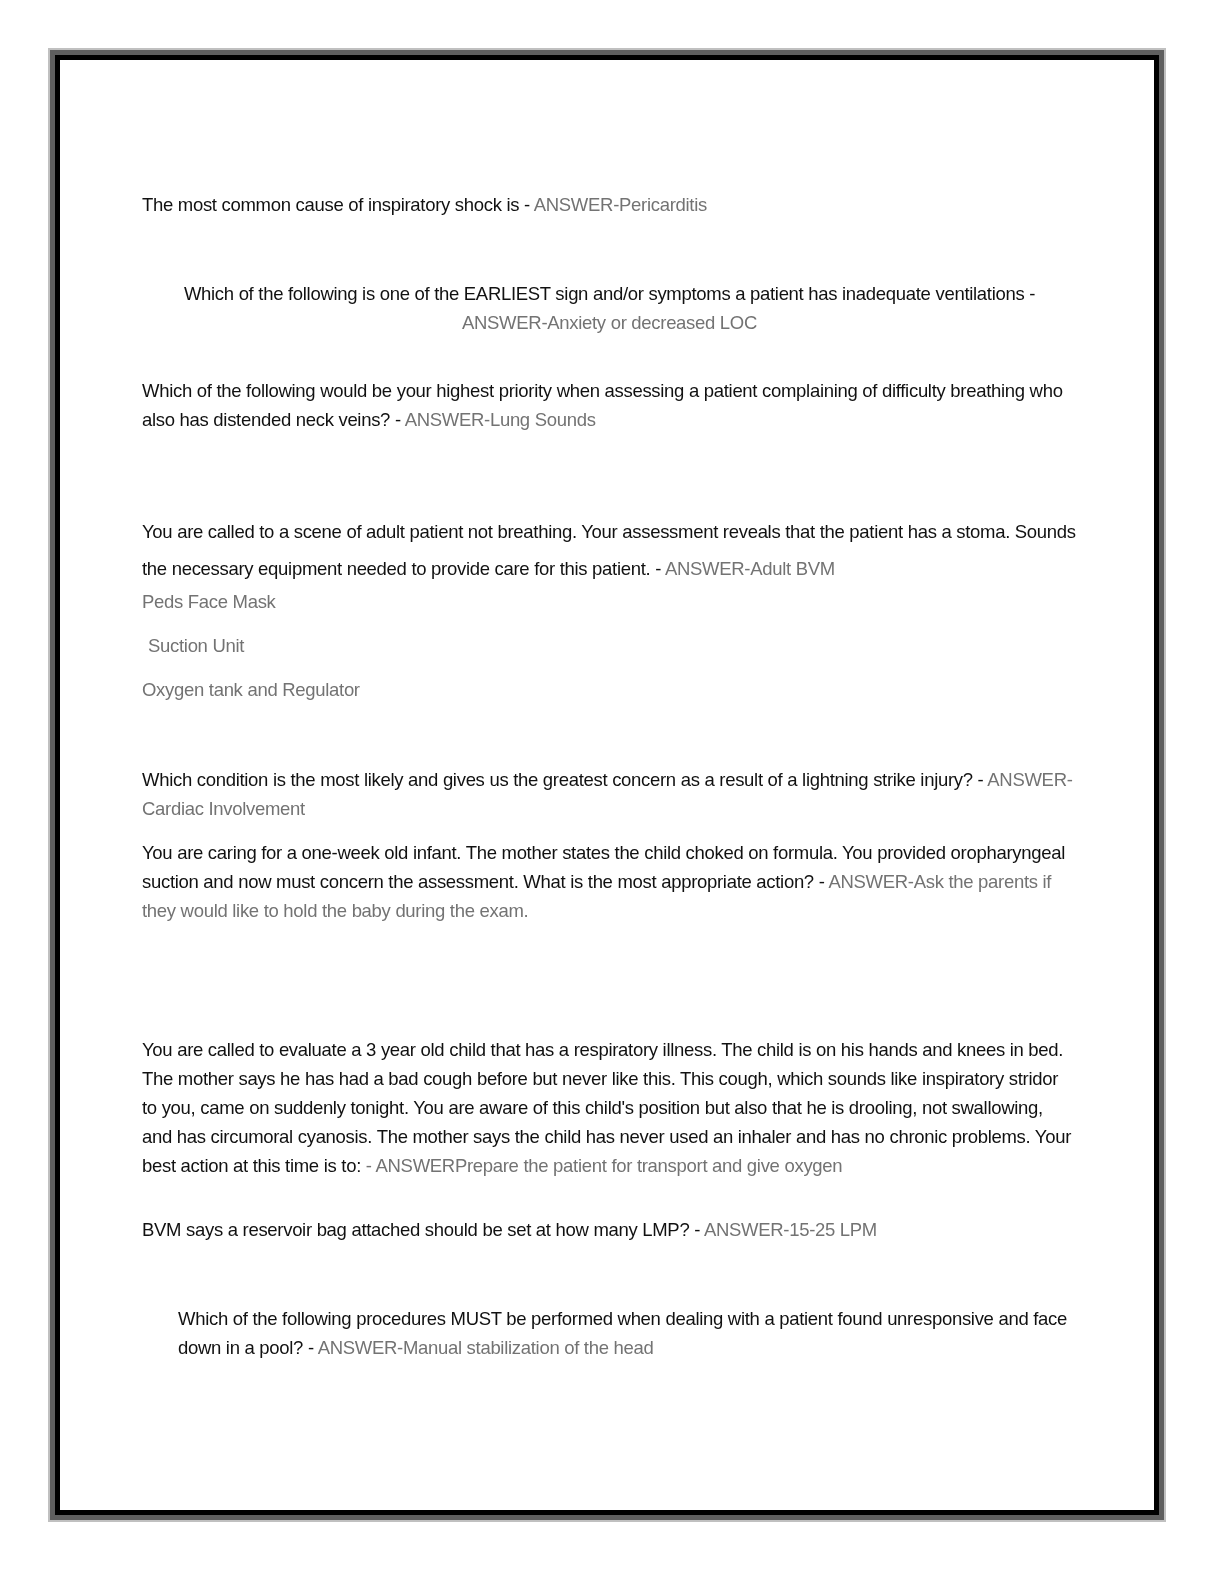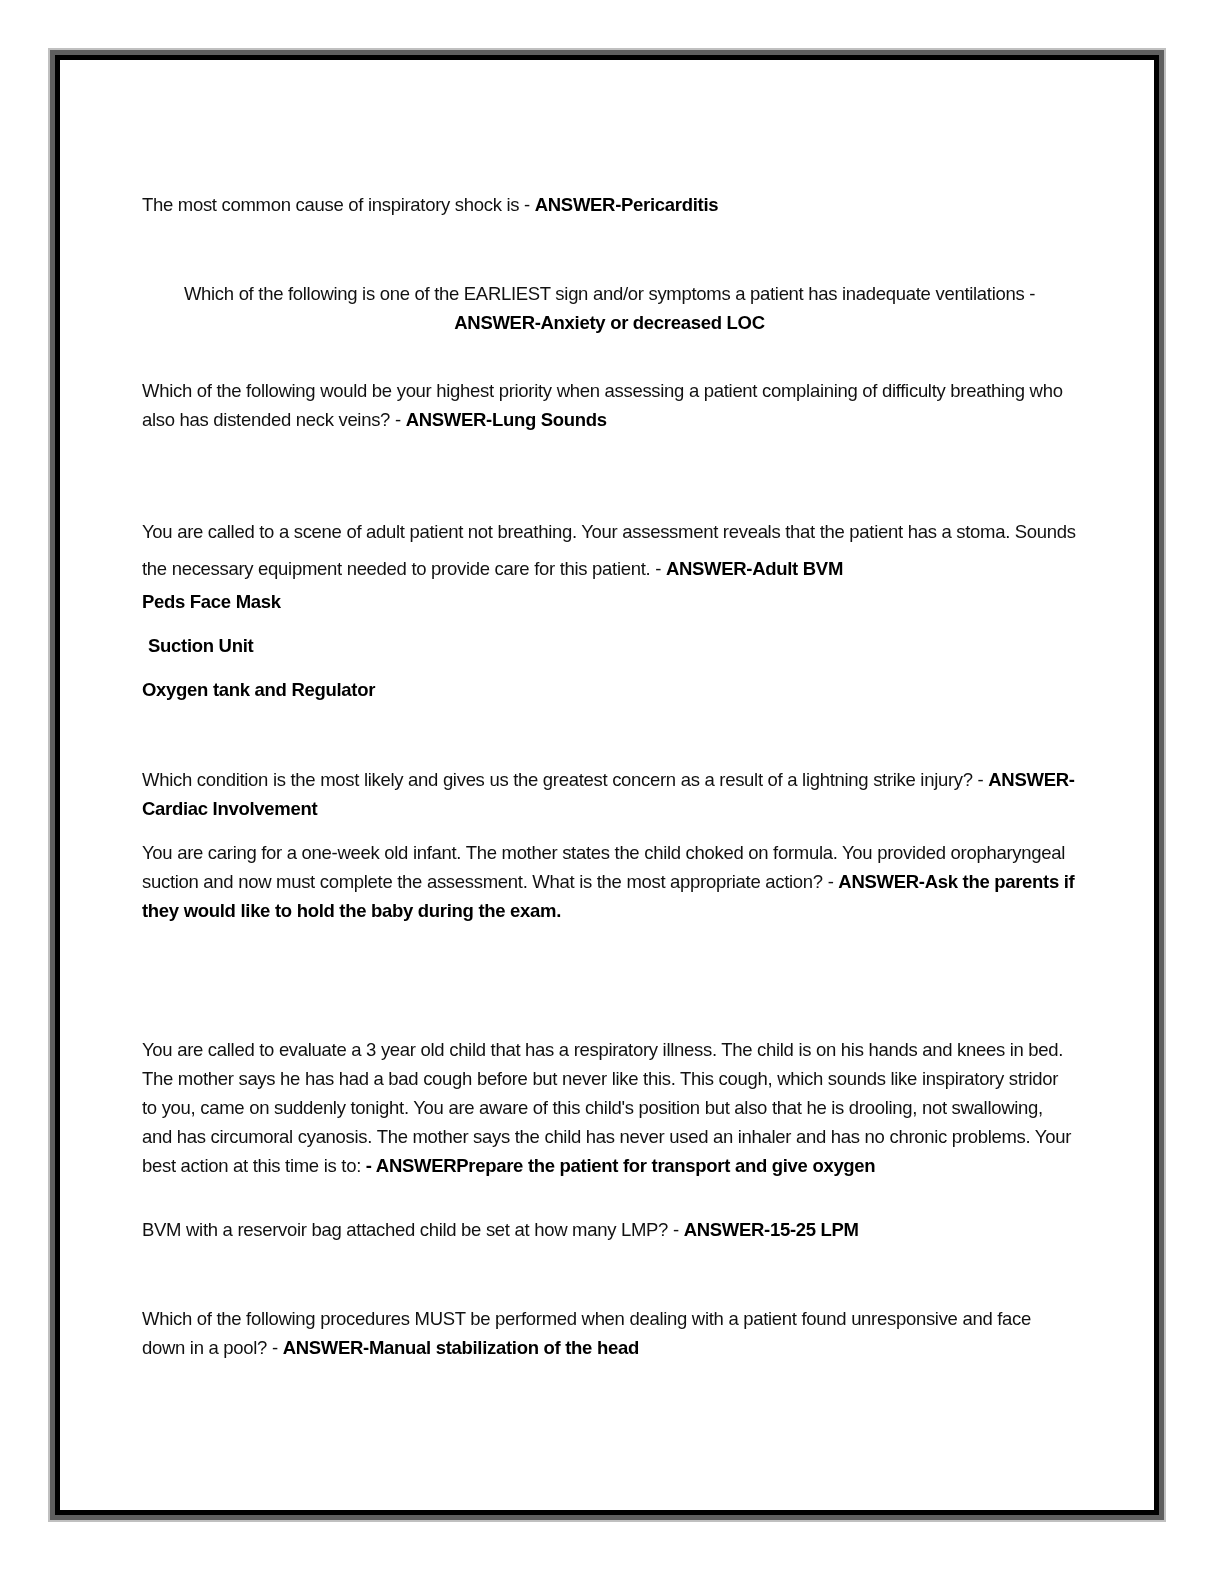"ANSWER-Pericarditis" .ans { color: #000000 -> #737373; font-weight: bold -> none }
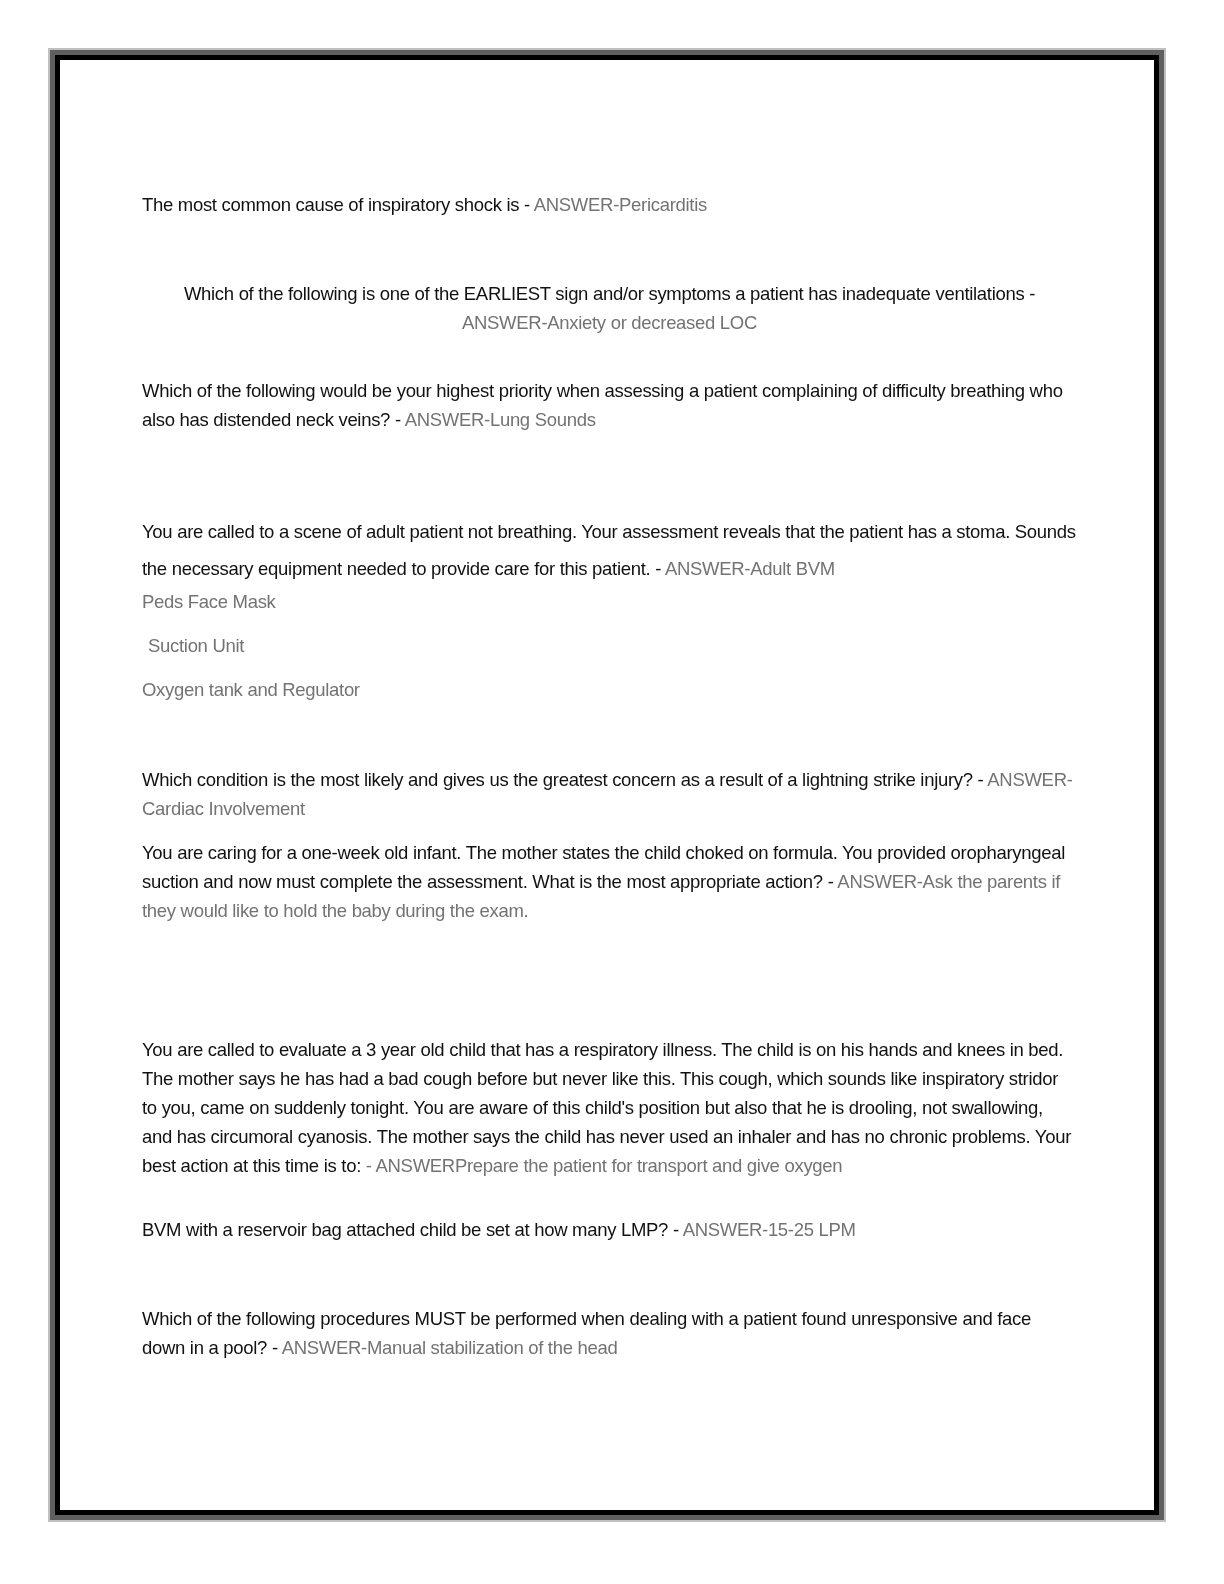"You are caring for a" span { text: complete -> concern }
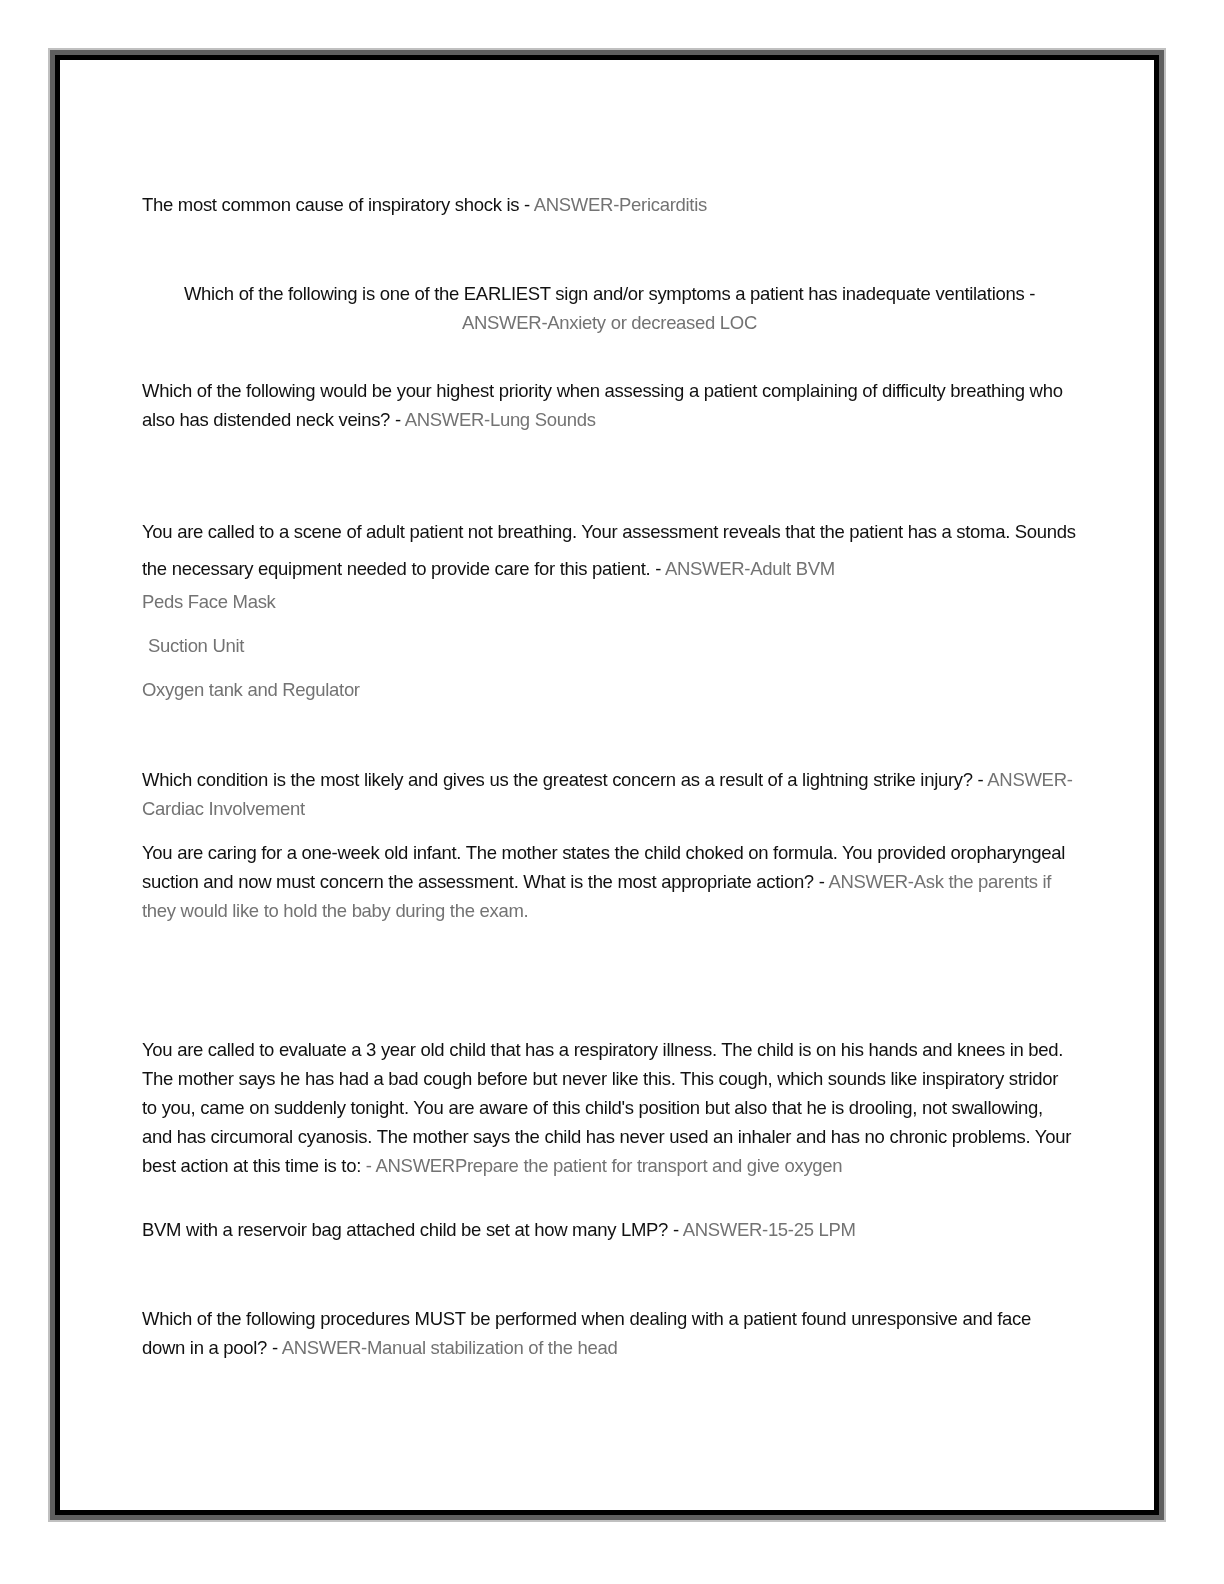"BVM with a reservoir bag" span { text: with a reservoir bag attached child -> says a reservoir bag attached should }
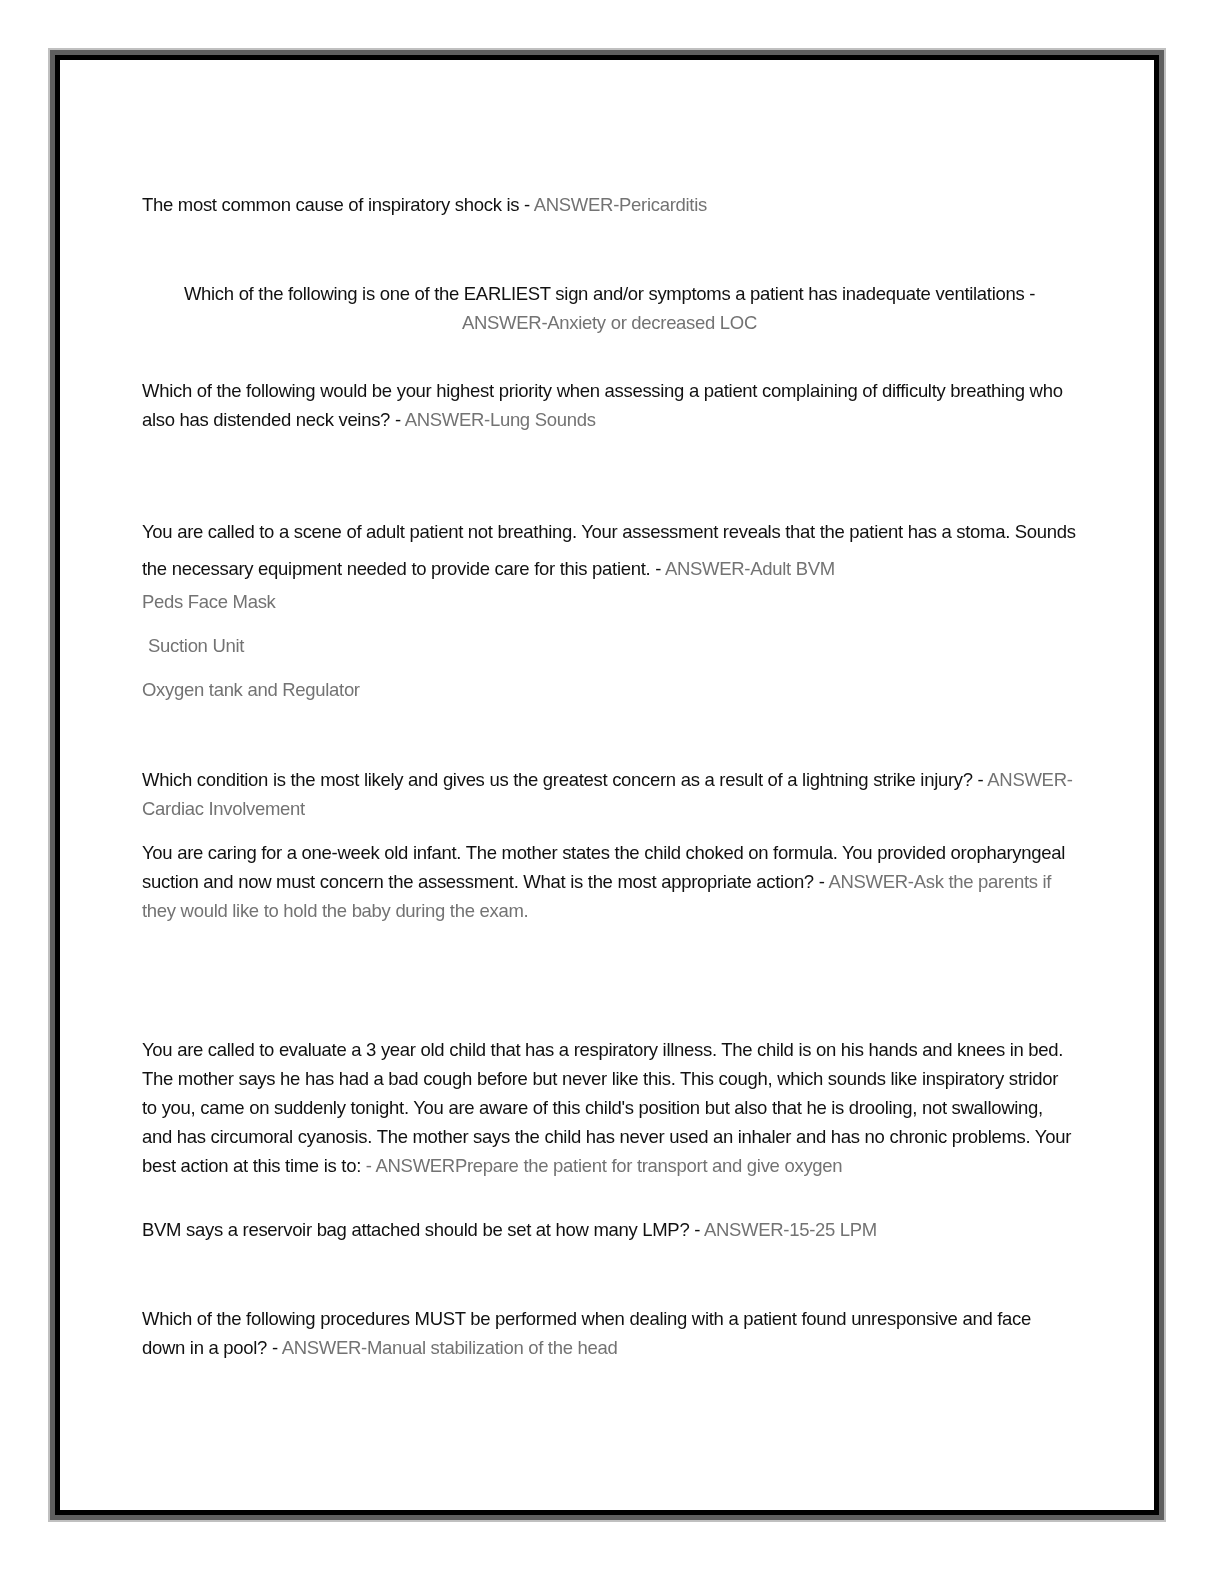"Which of the following procedures" div.q { margin-left: none -> 36px }
